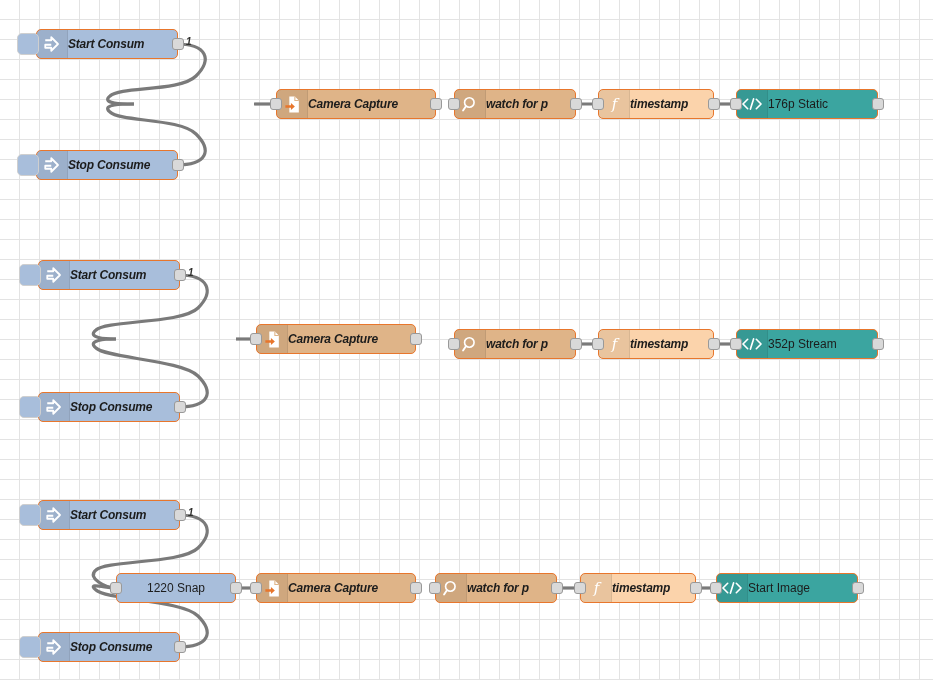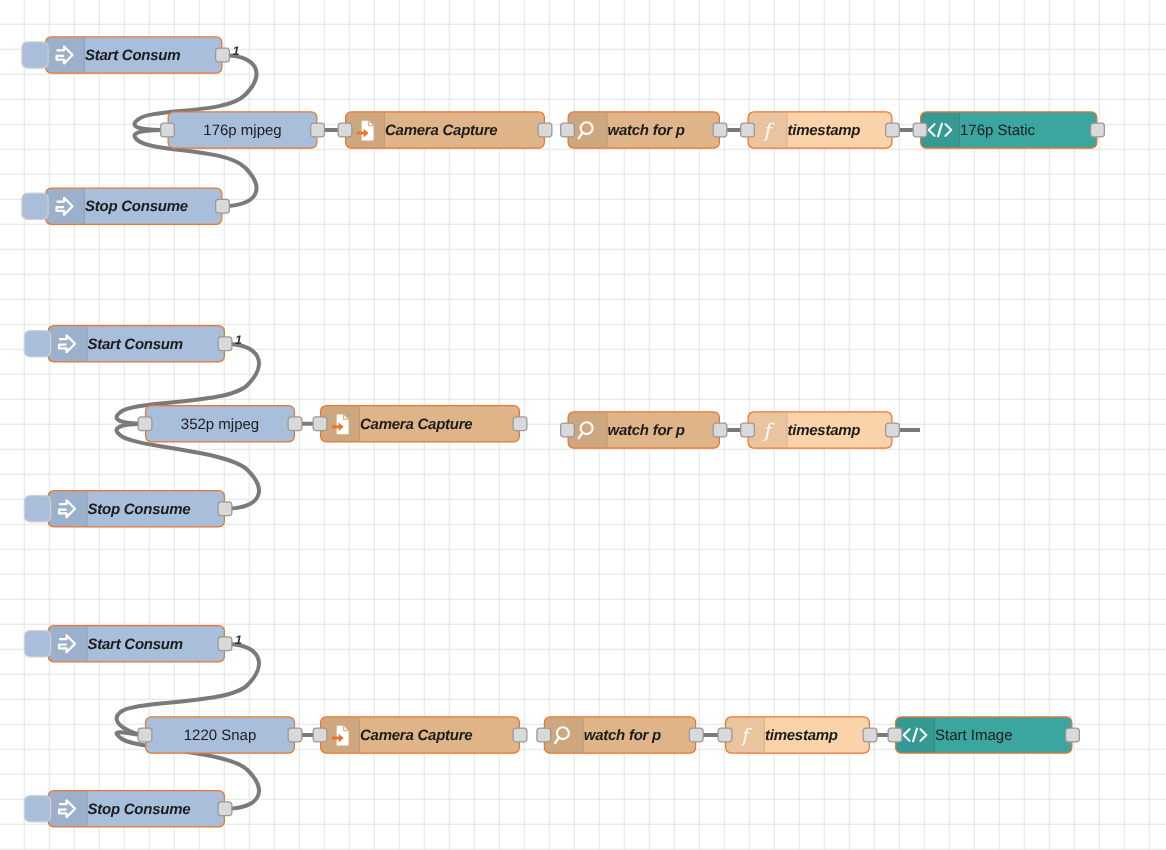"176p mjpeg" div.node { html: <div> <div> <span>176p mjpeg</span> </div> <span></span> <span></span> </div> -> none }
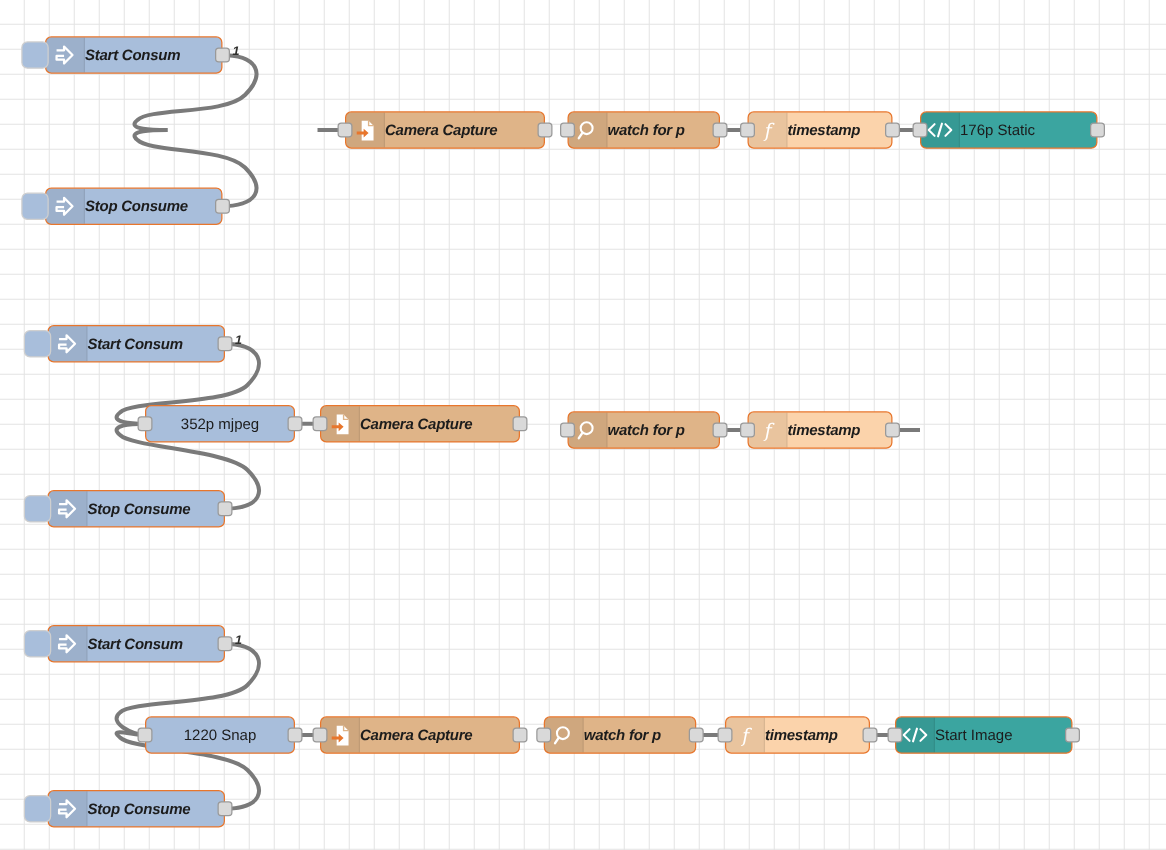"352p mjpeg" div.node { html: <div> <div> <span>352p mjpeg</span> </div> <span></span> <span></span> </div> -> none }
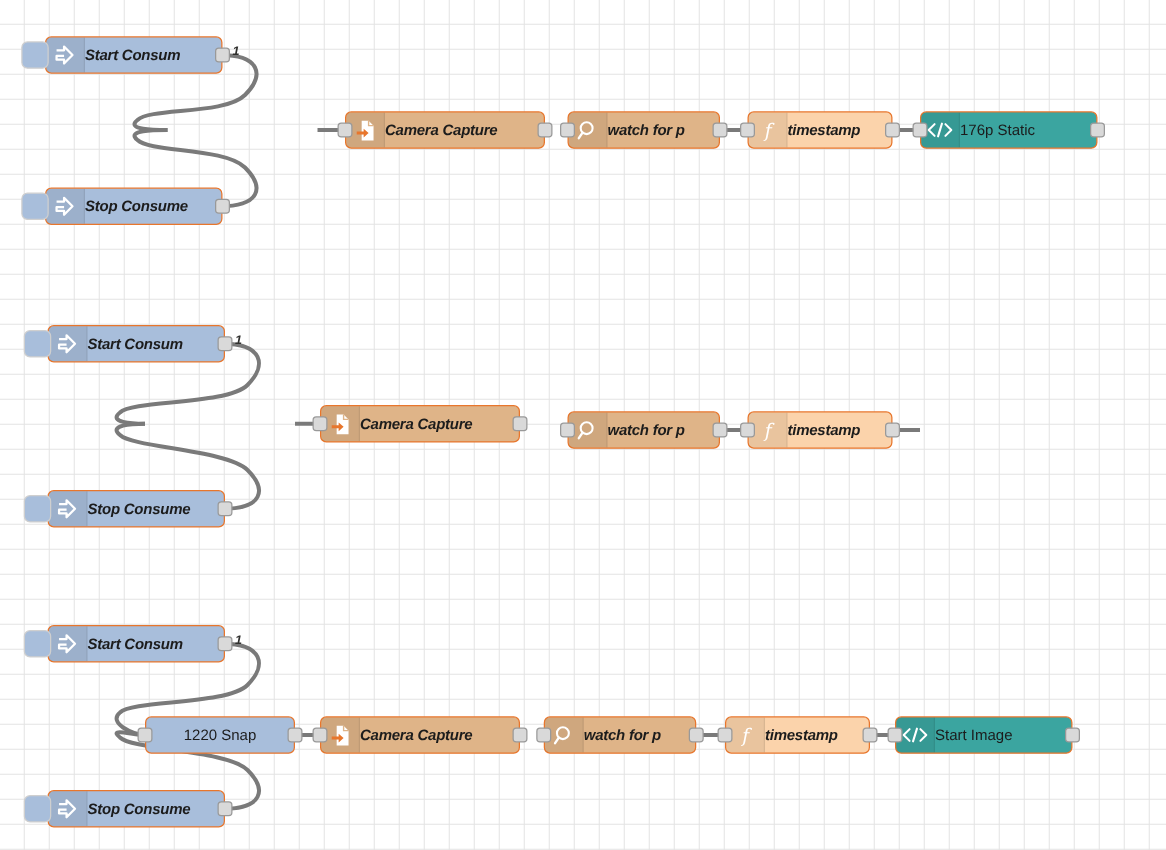"352p Stream" div.node { html: none -> <div> <div> <span> <svg> <path></path> <path></path> <path></path> </svg> </span> <span>352p Stream</span> </div> <span></span> <span></span> </div> }
